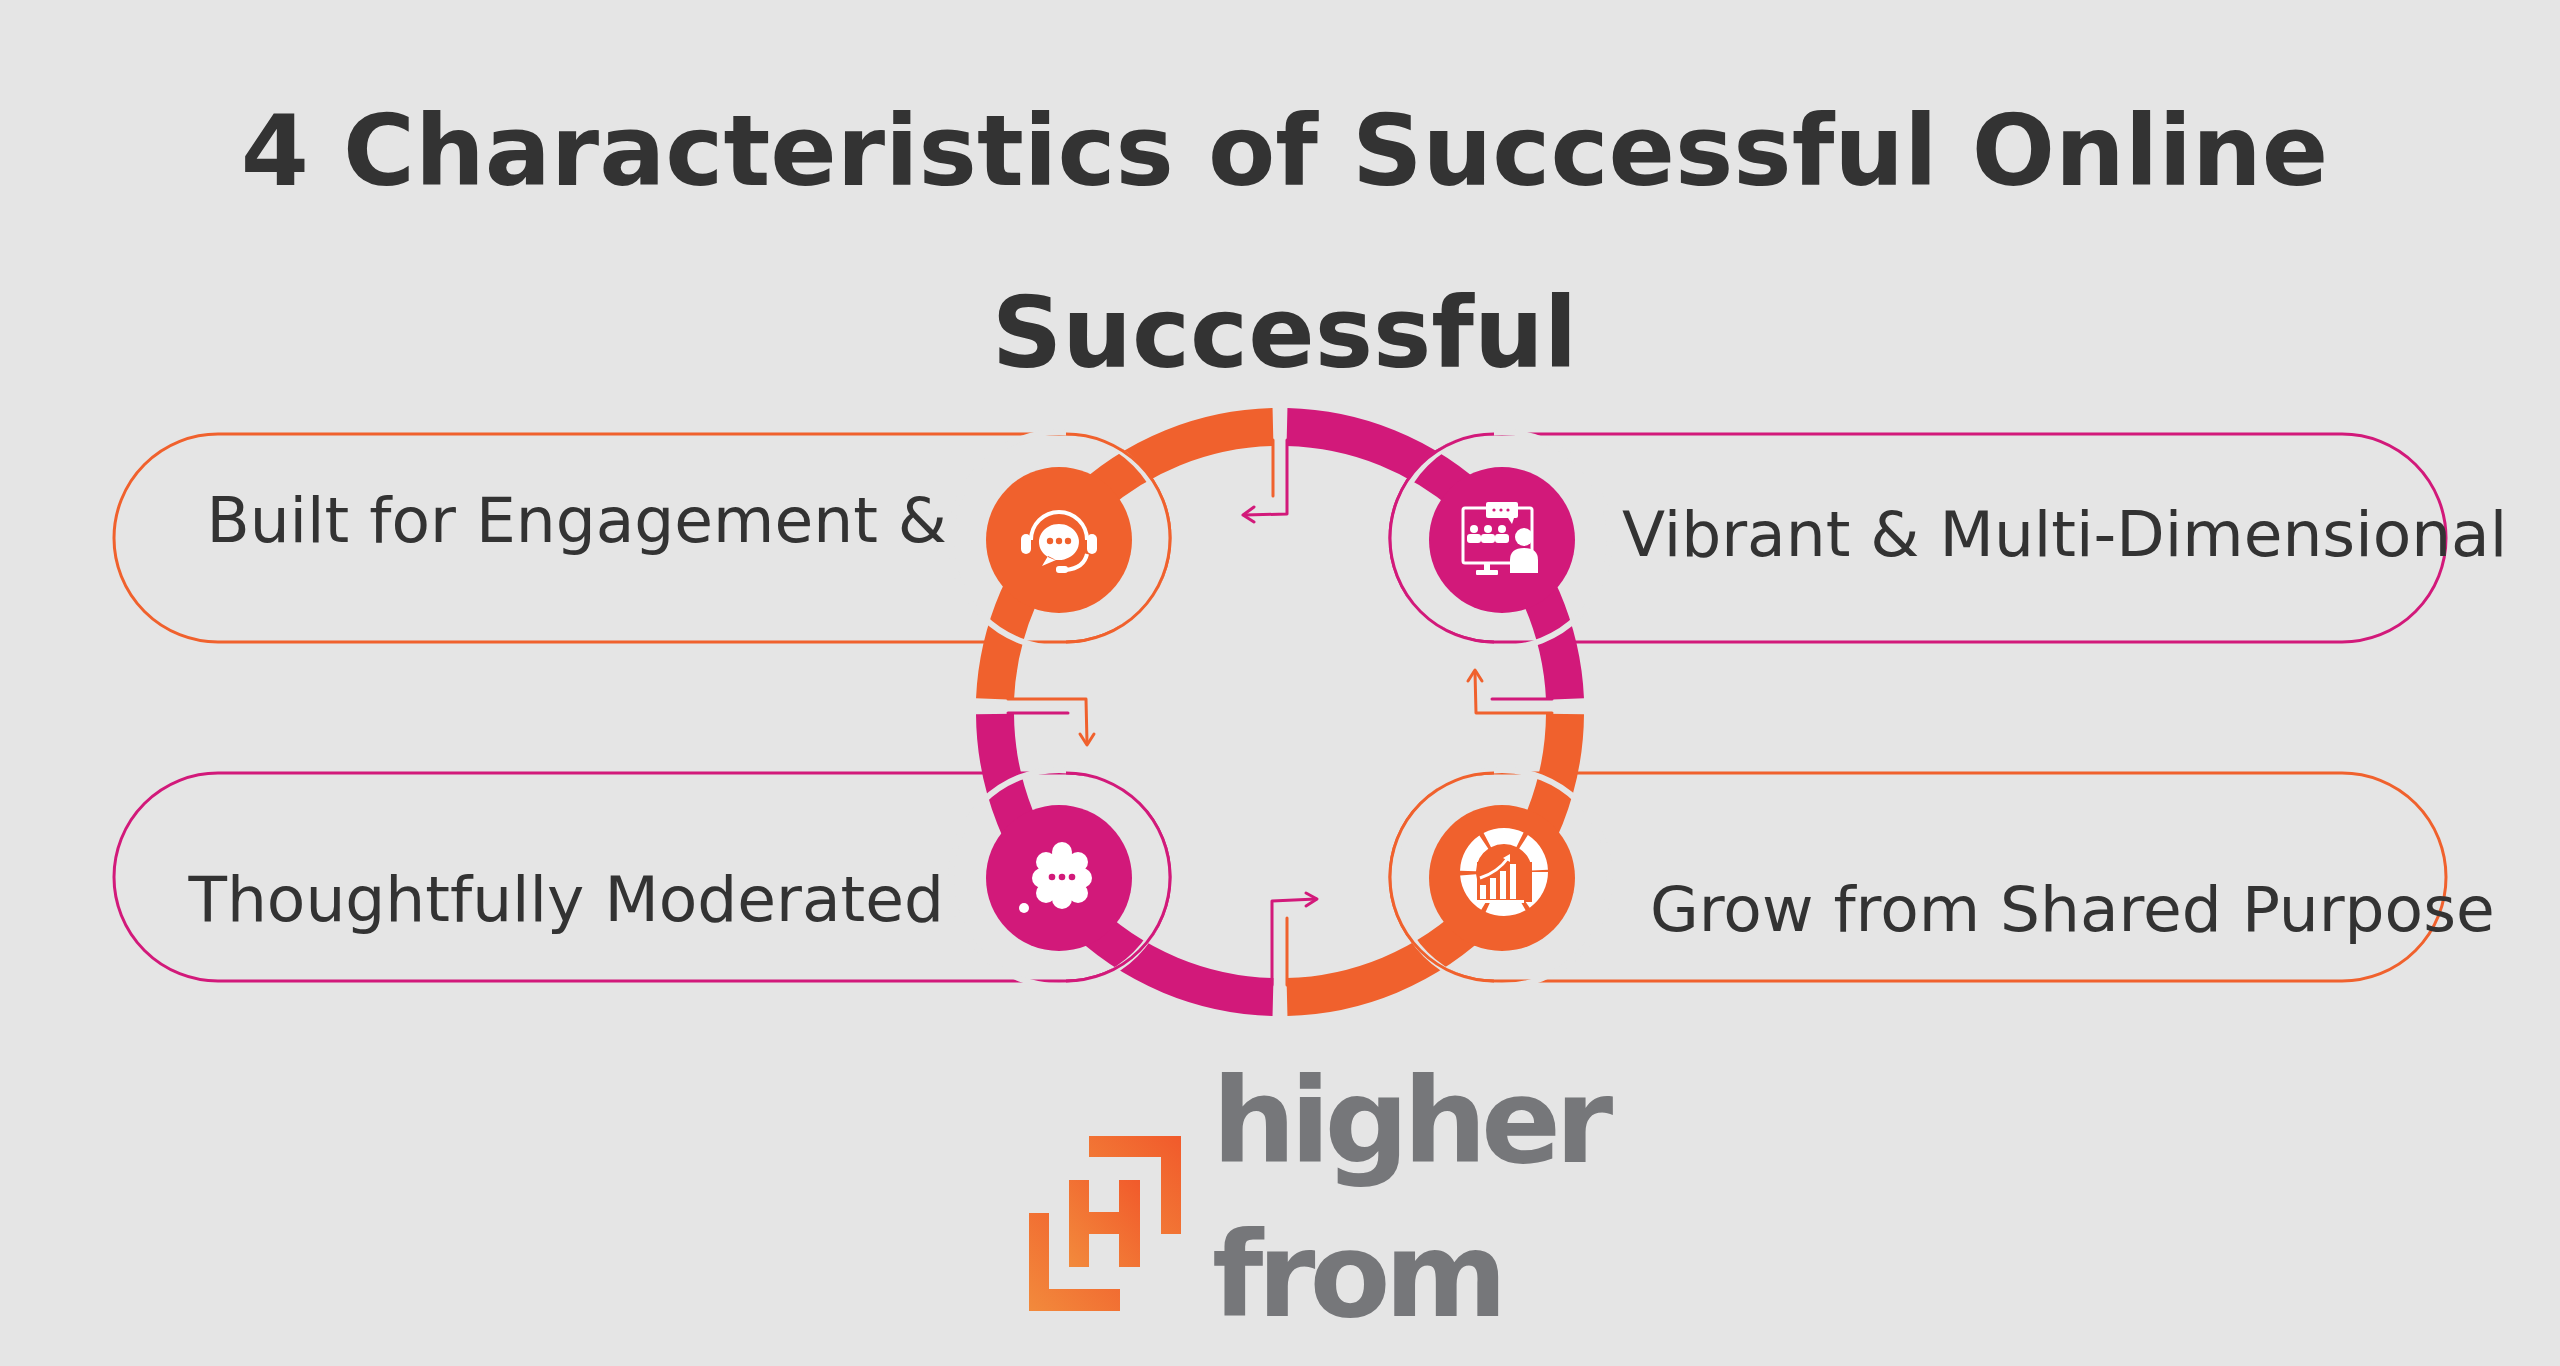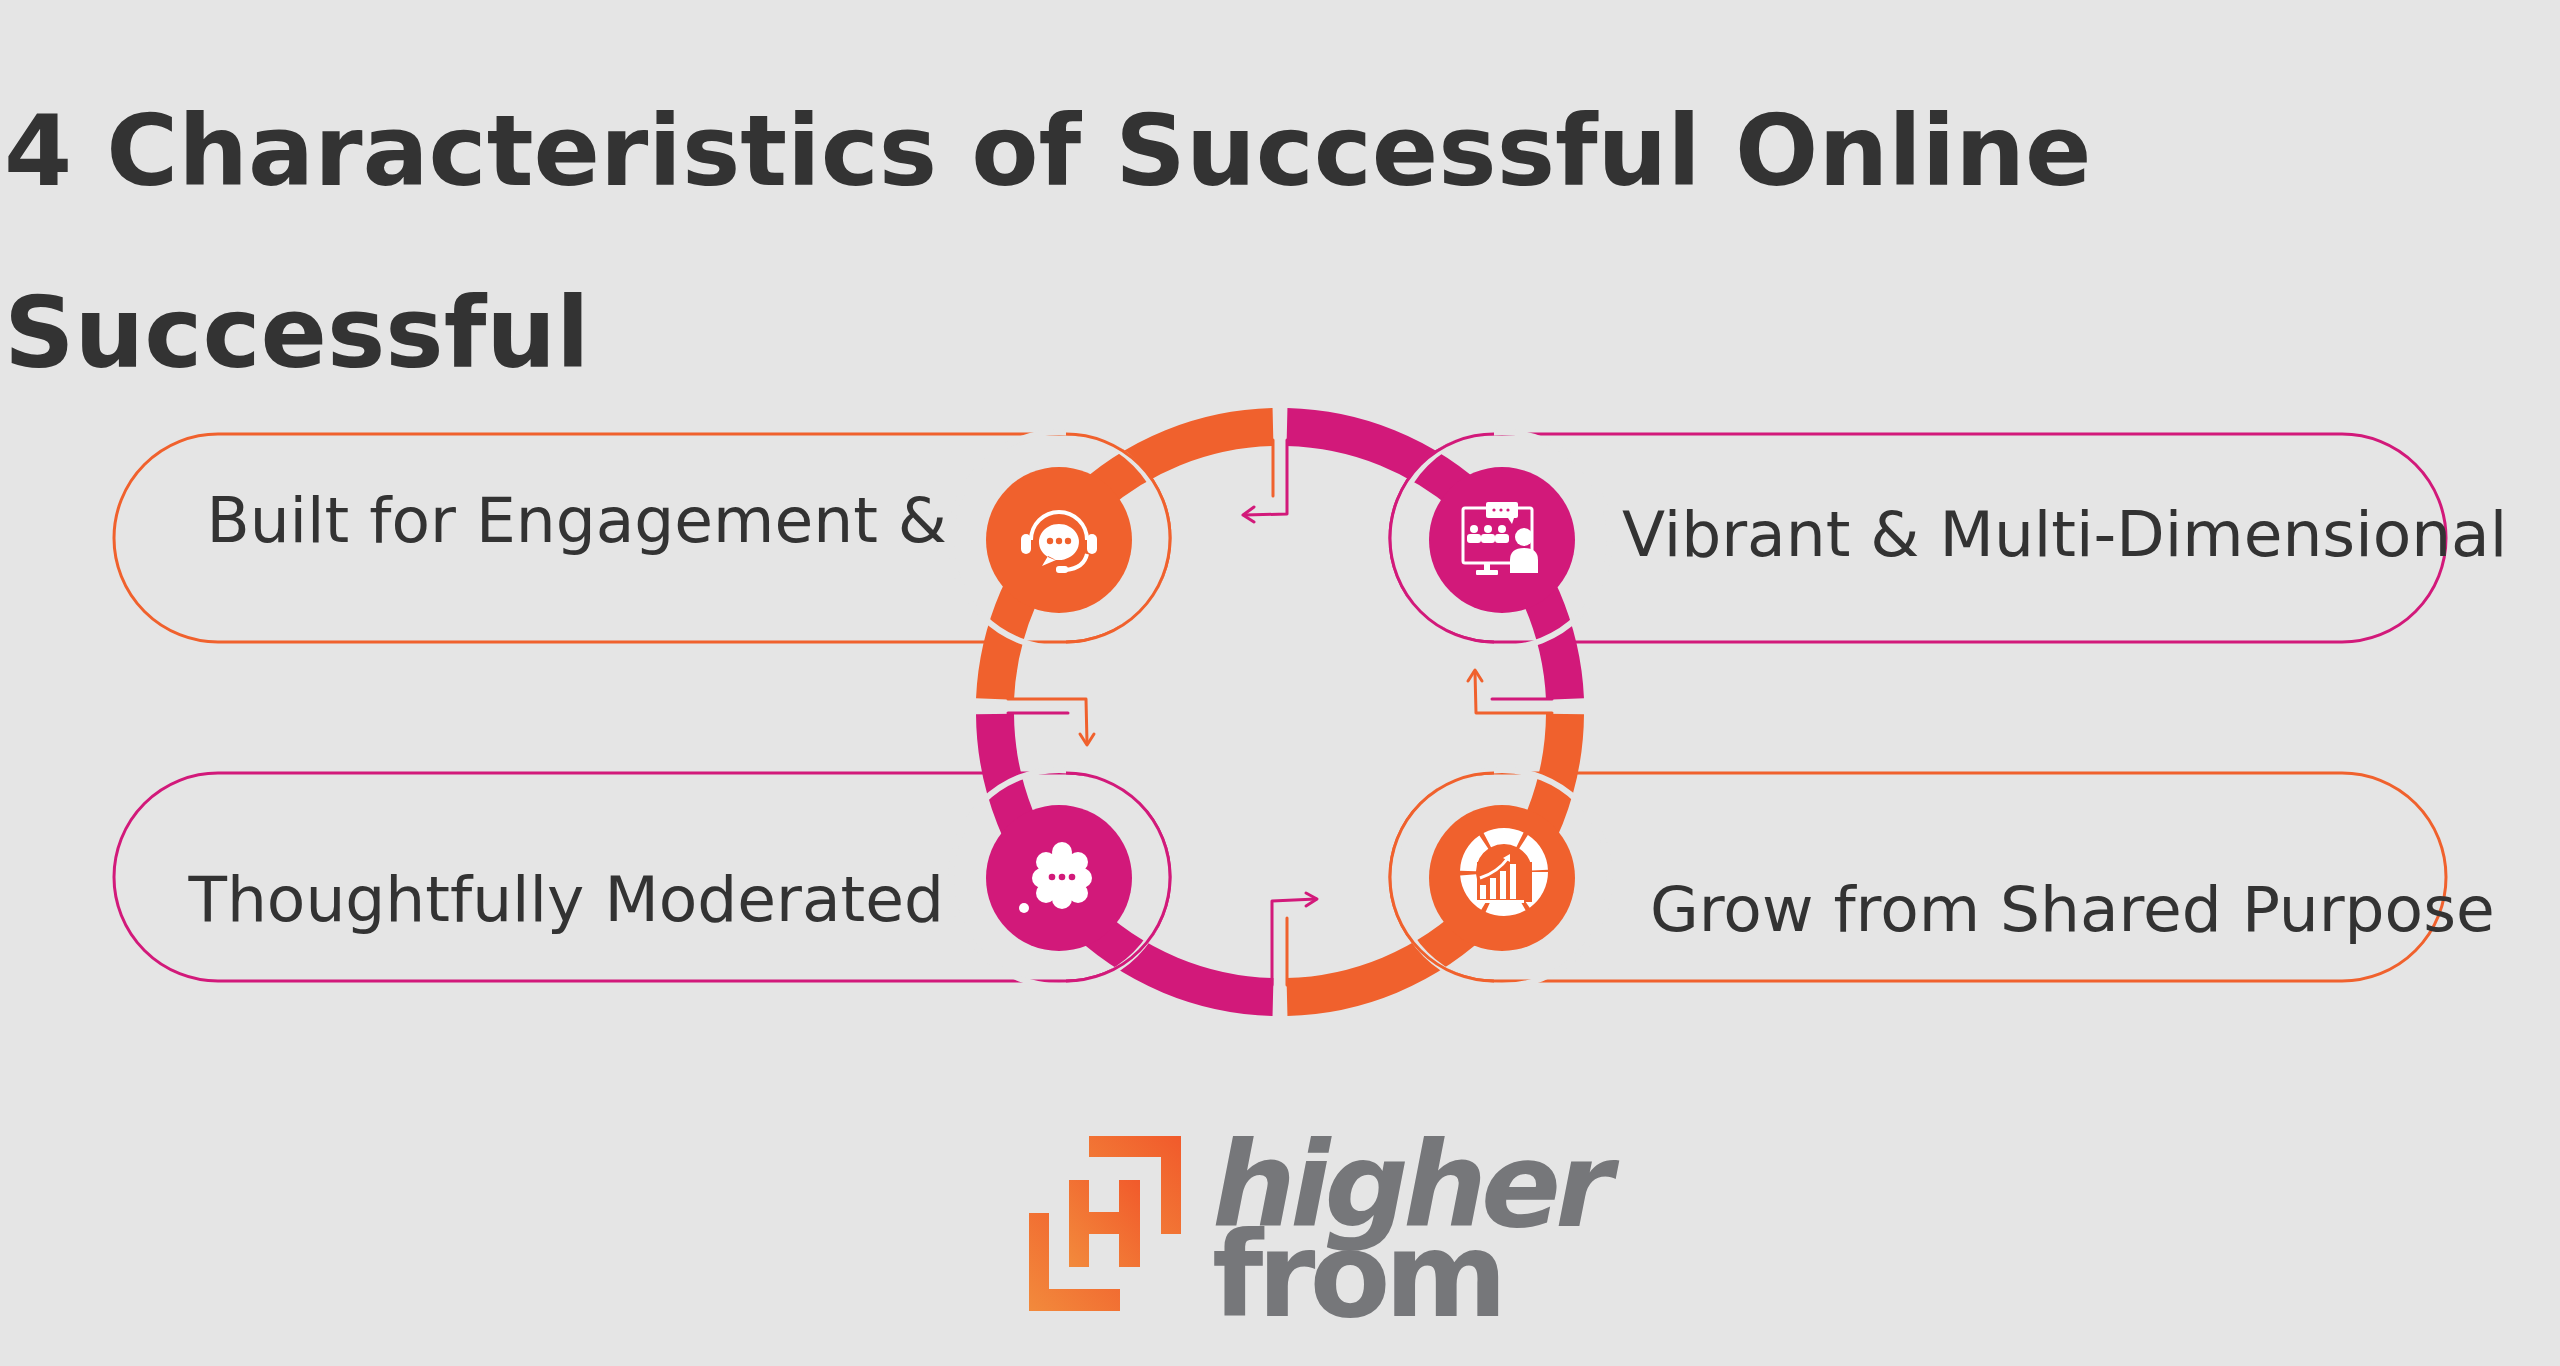"4 Characteristics of Successful Online" .title { left: 4px -> 12px; text-align: left -> center }
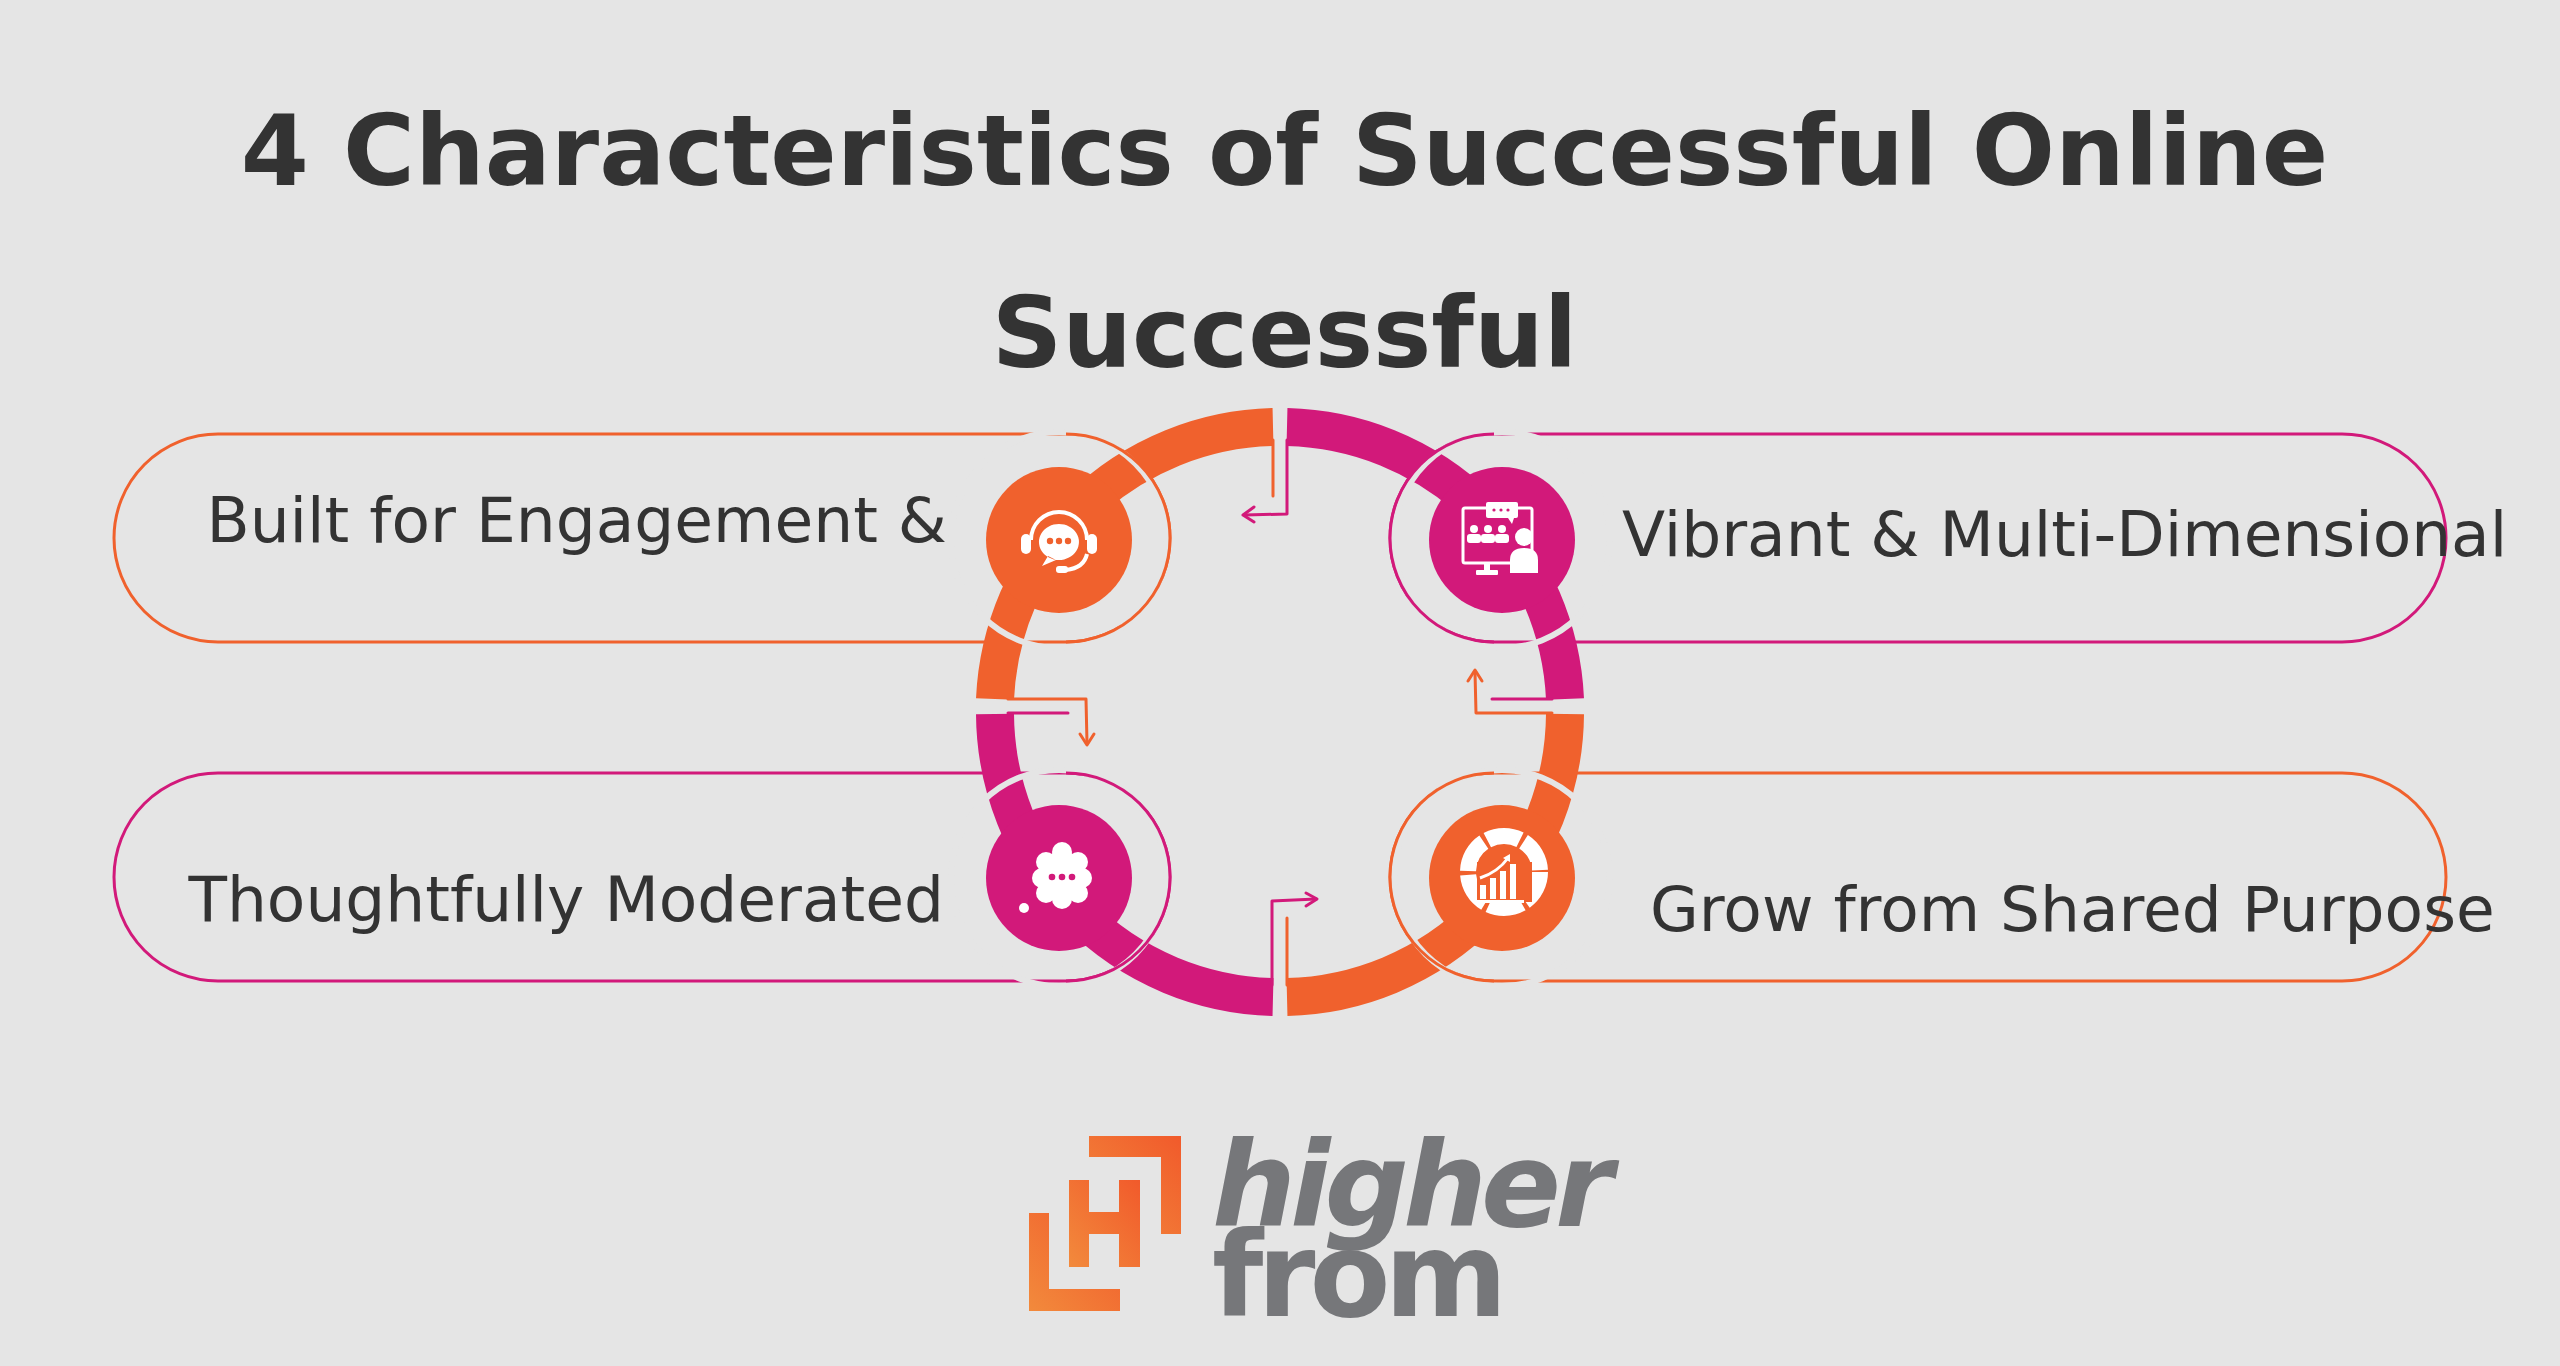"higher" div.logo-text { font-style: italic -> none; top: 1140px -> 1076px }
